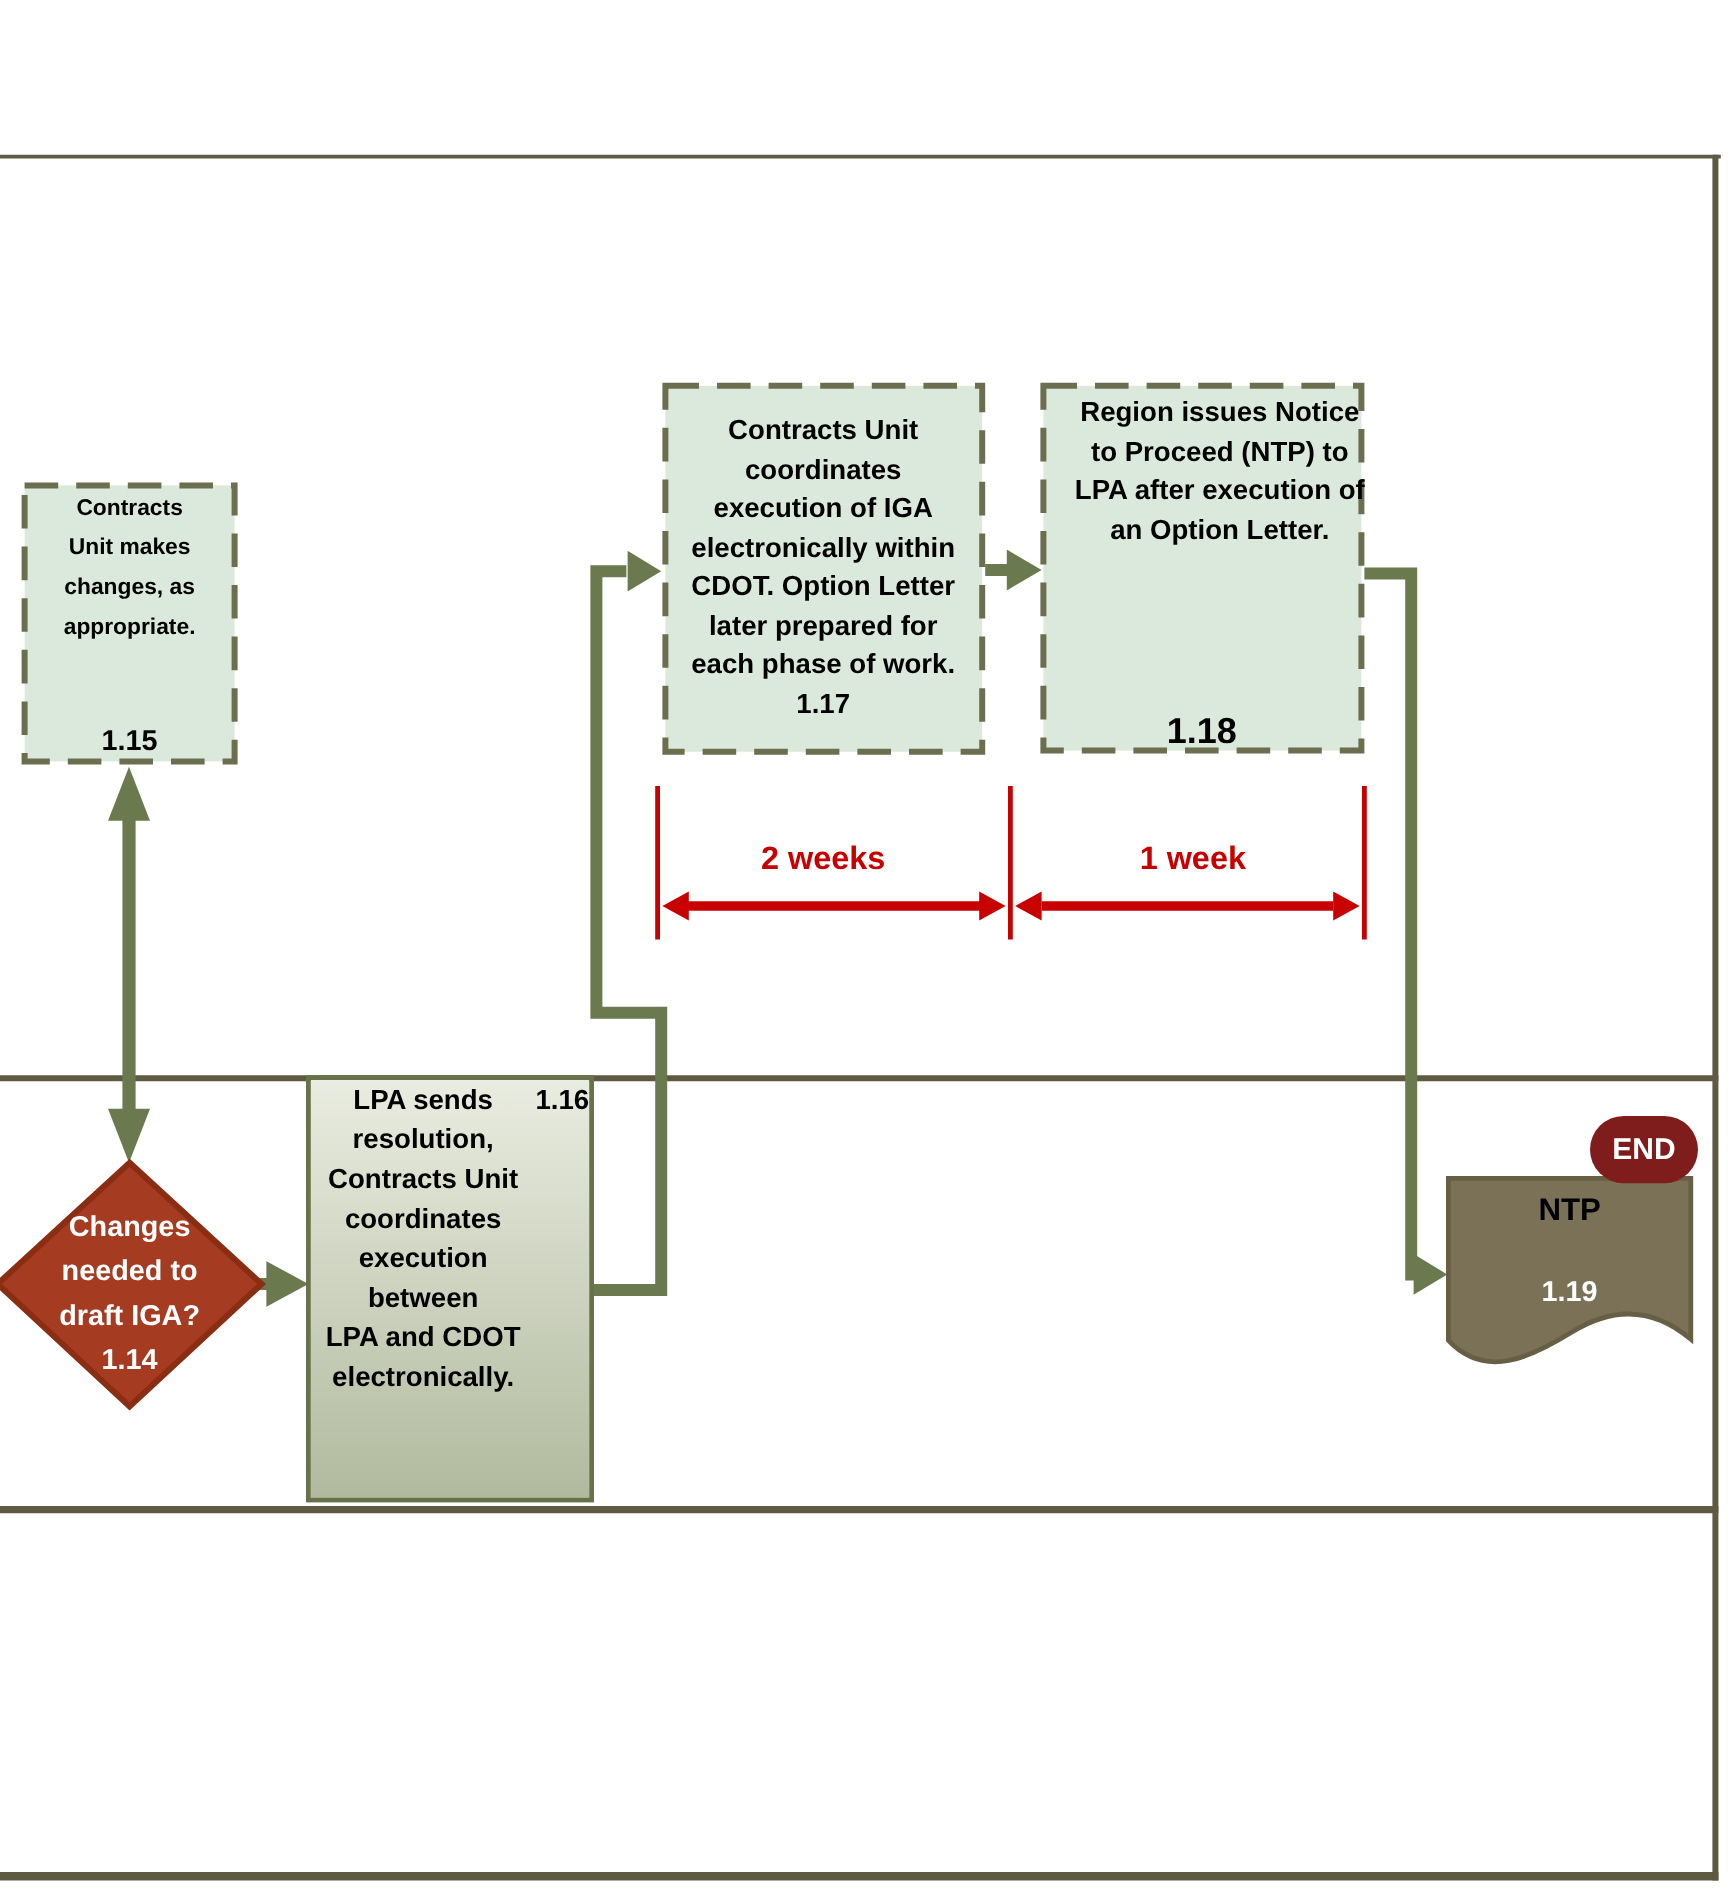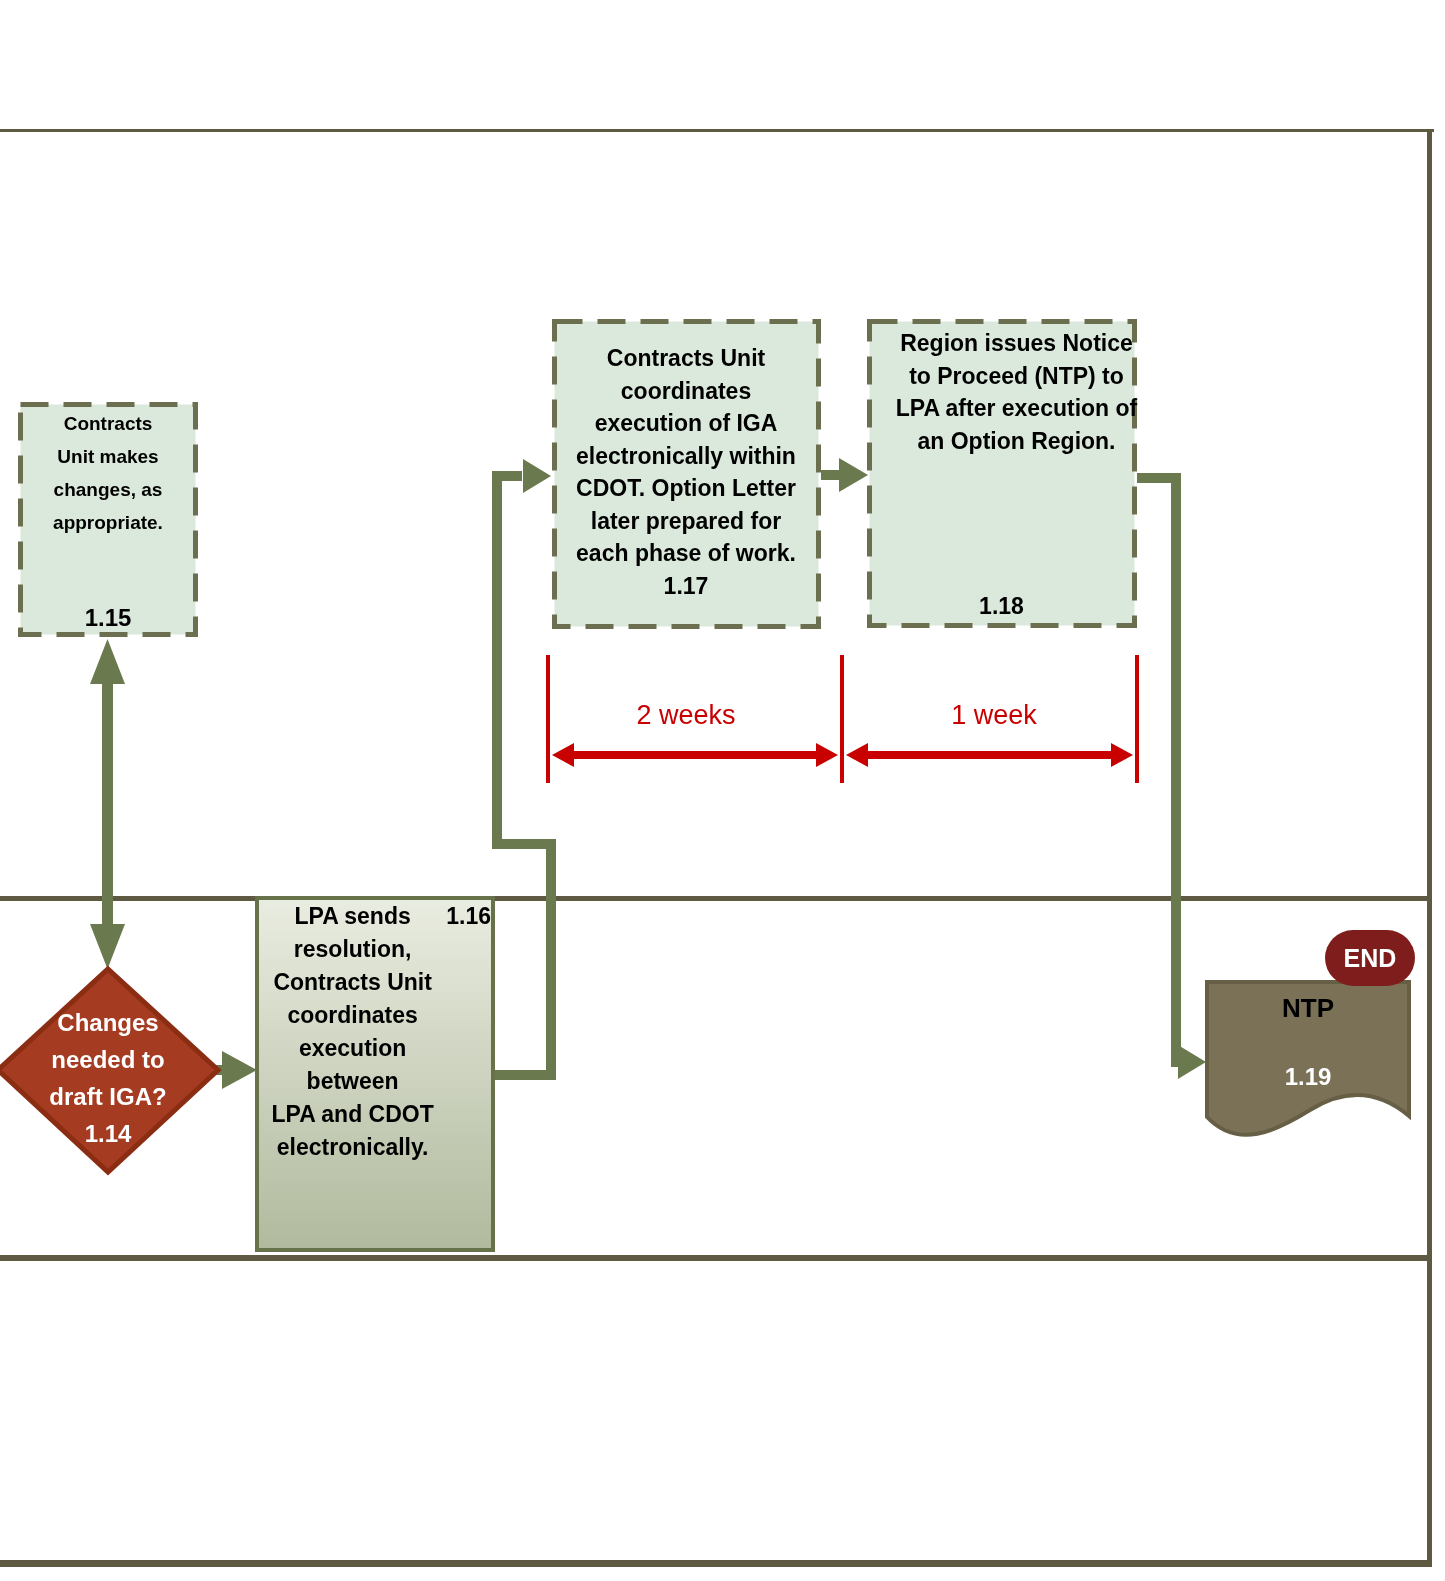"an Option Region." div { text: Region -> Letter }
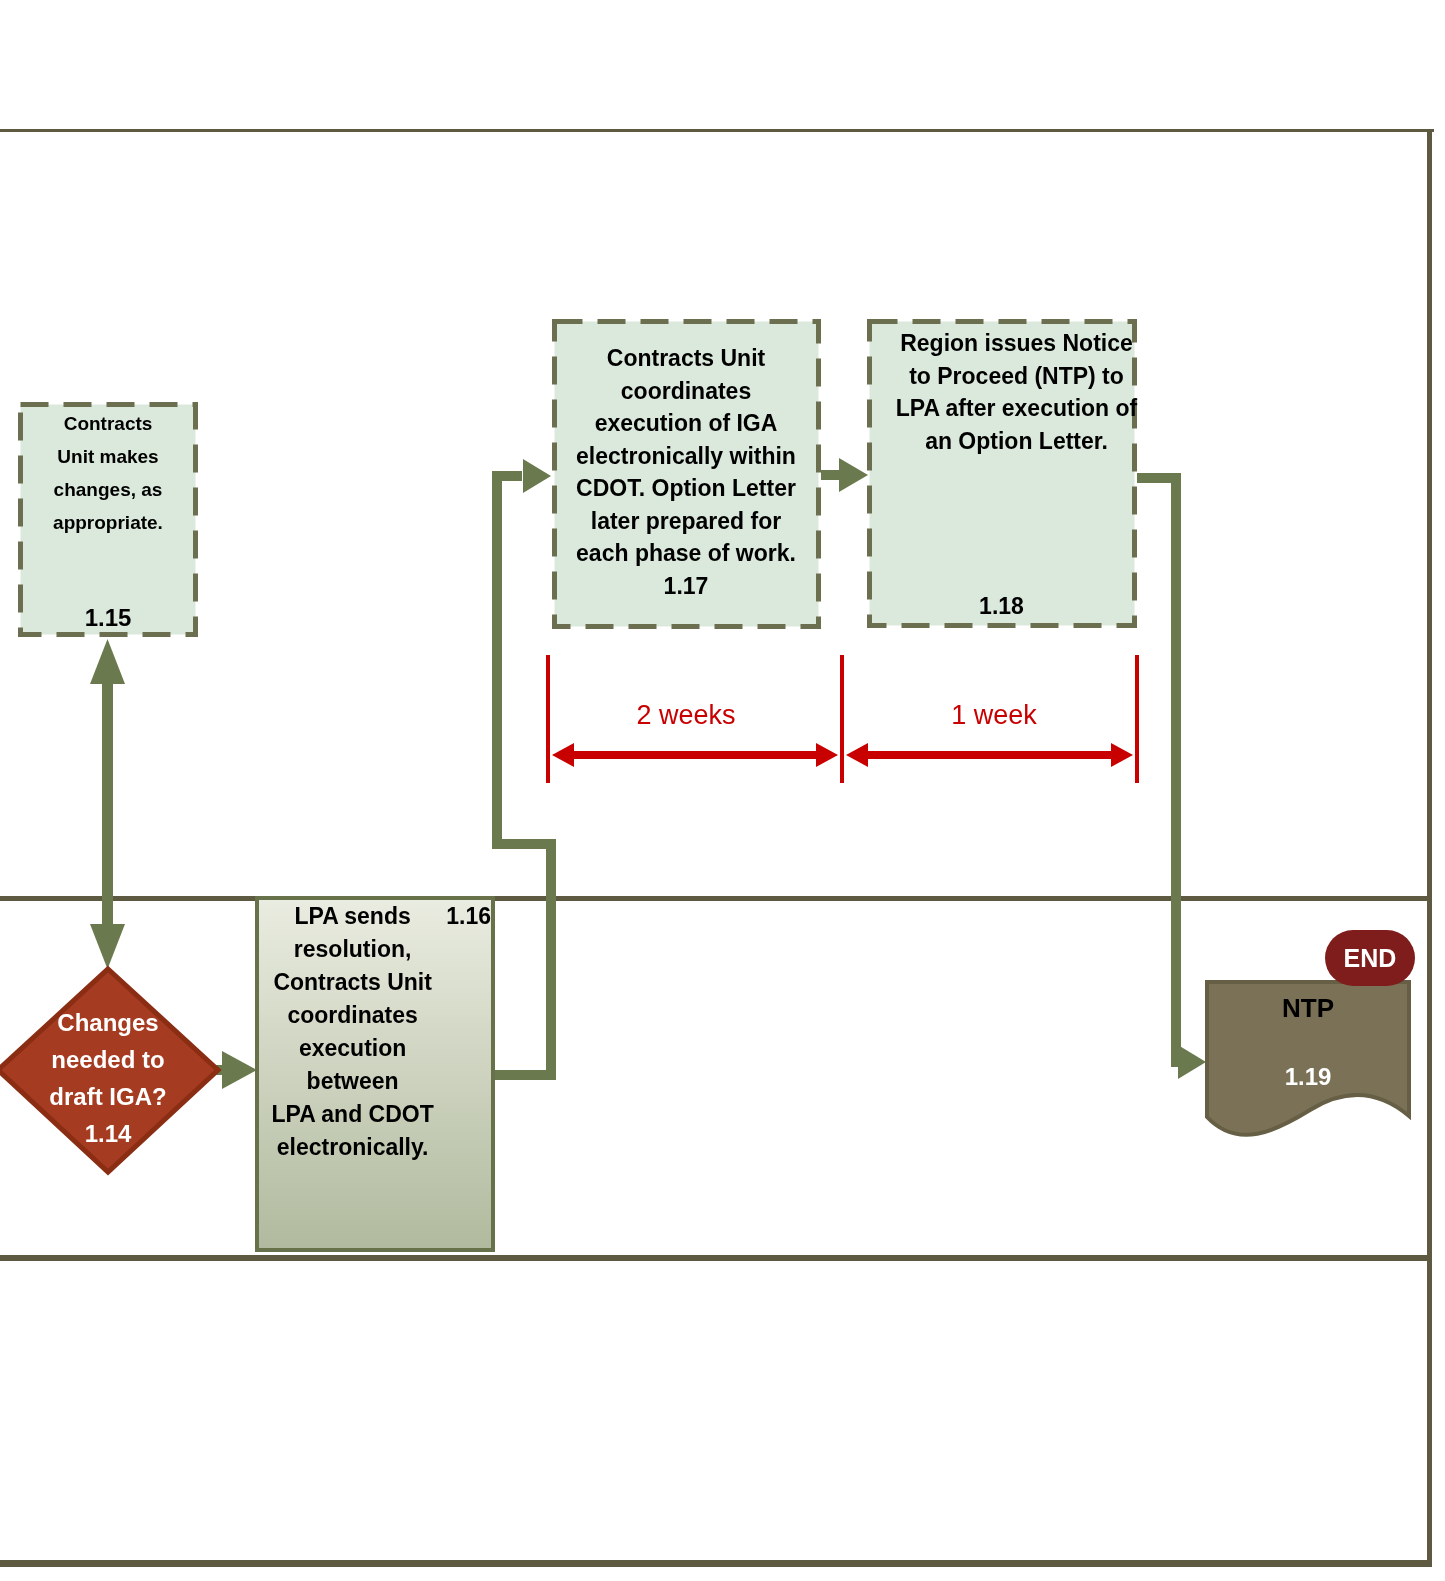"1.18" #t118id { font-size: 23px -> 30px }
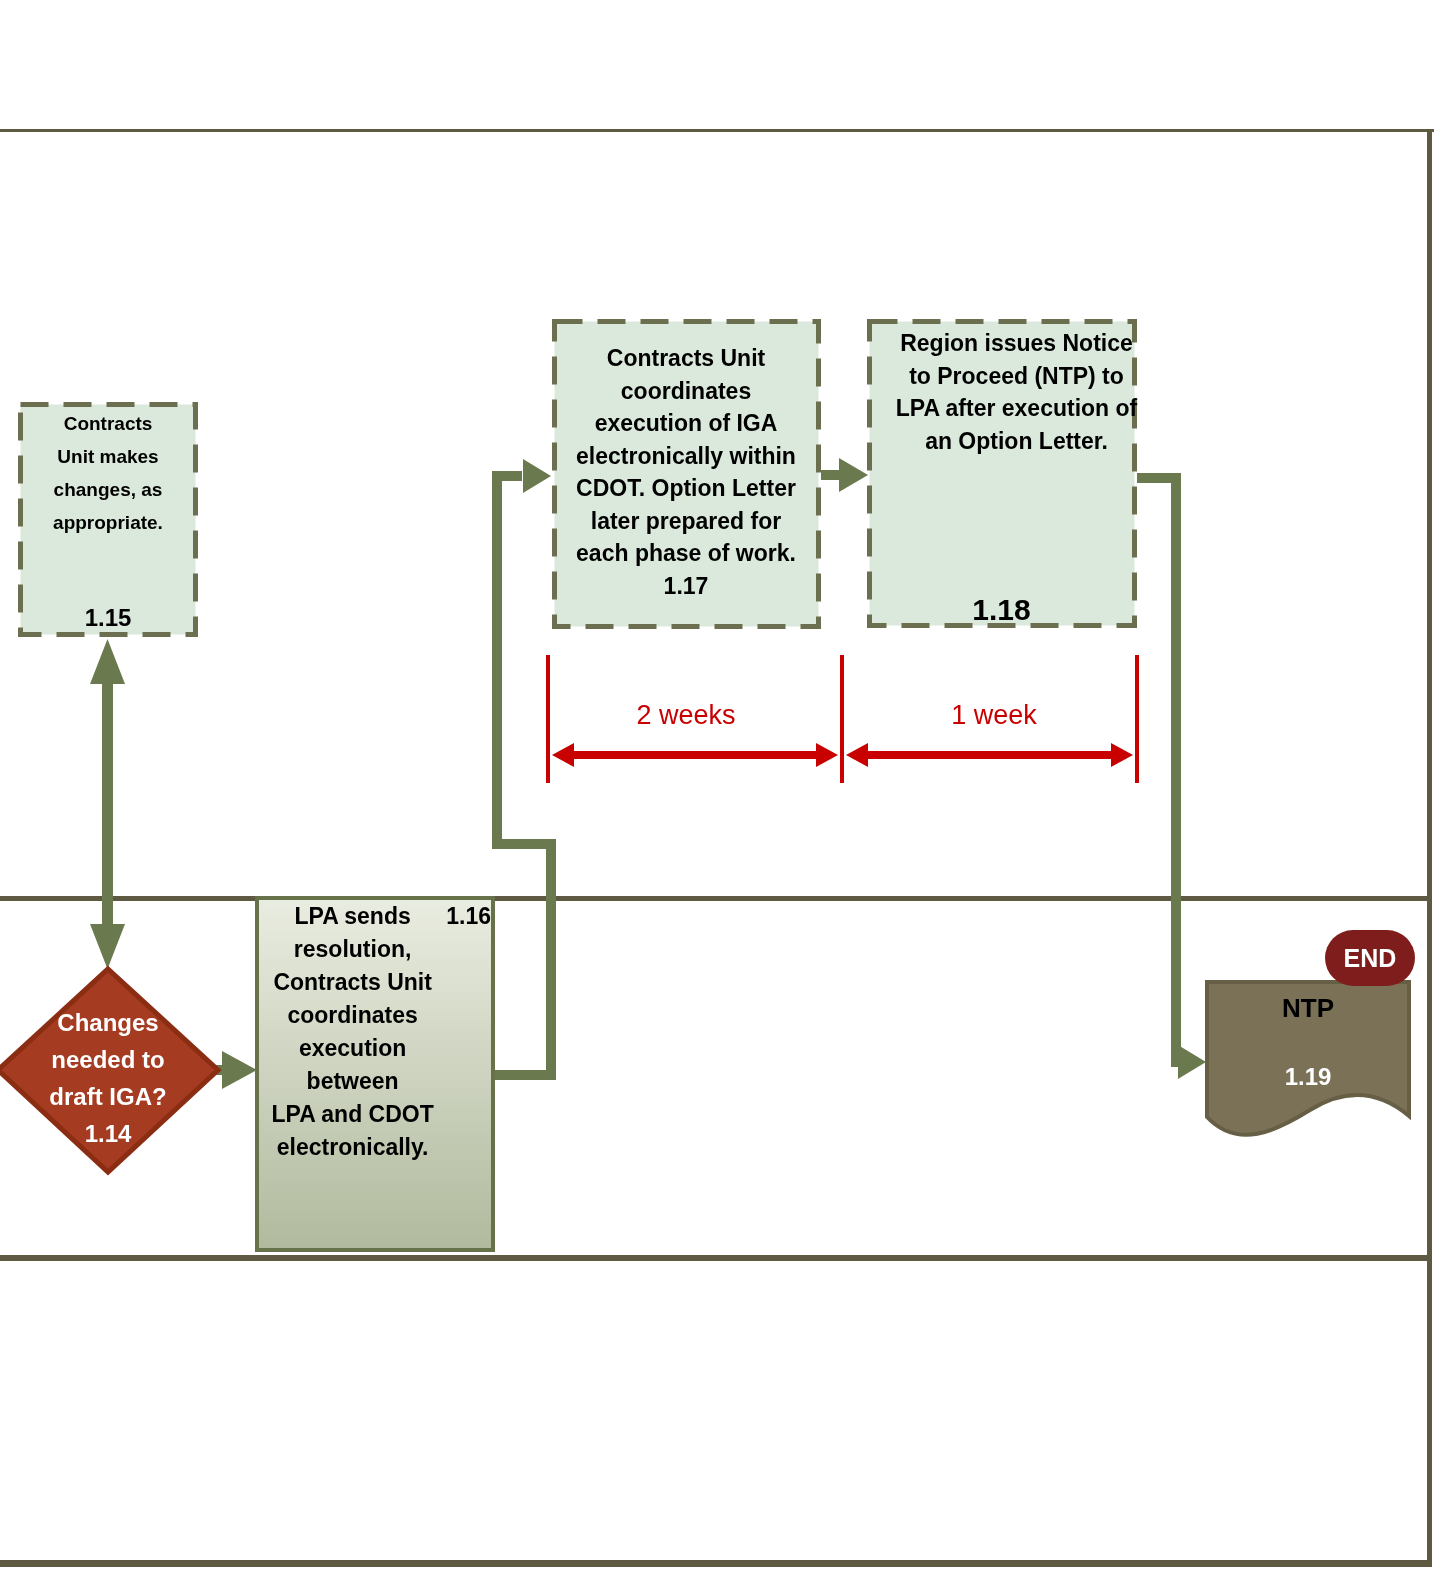"2 weeks" .dim { font-weight: 400 -> 700 }
